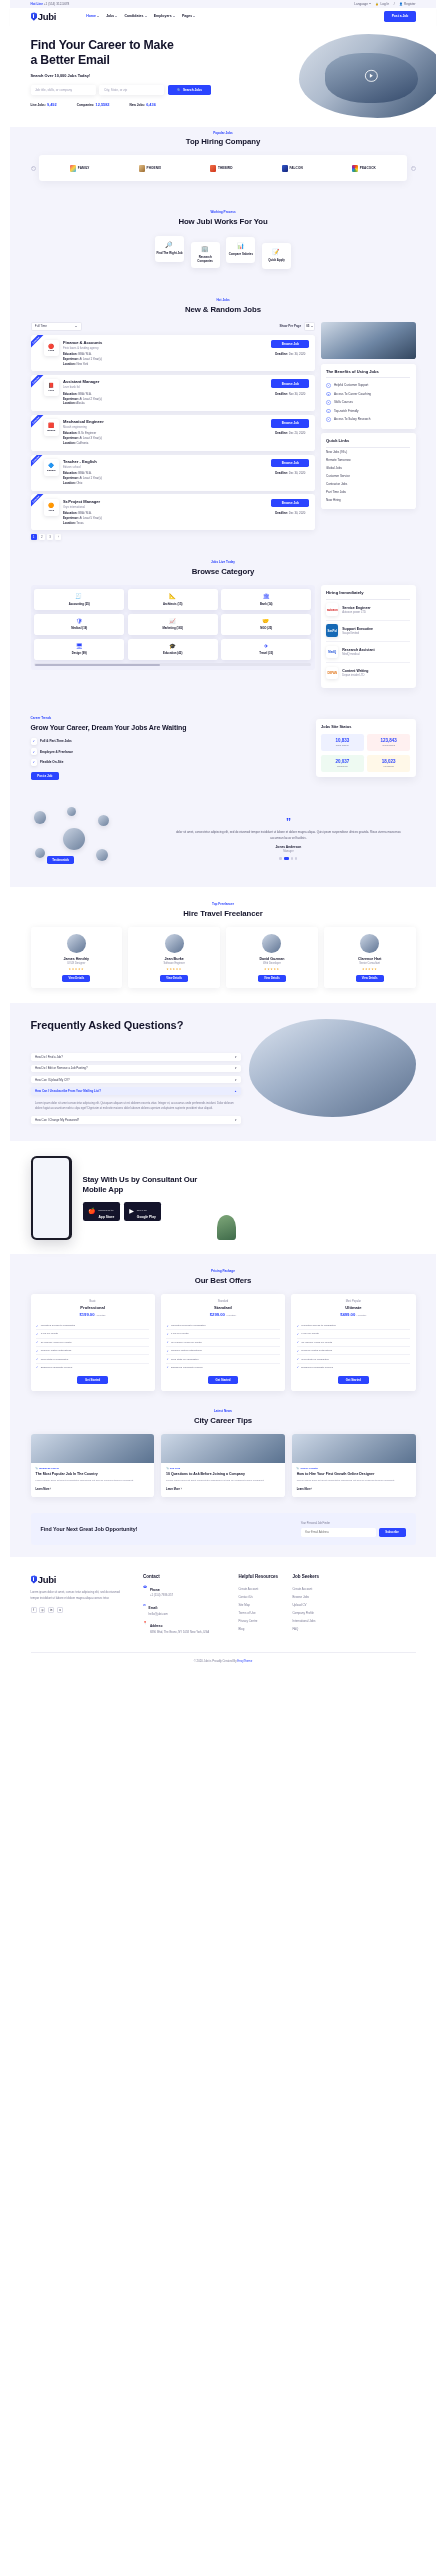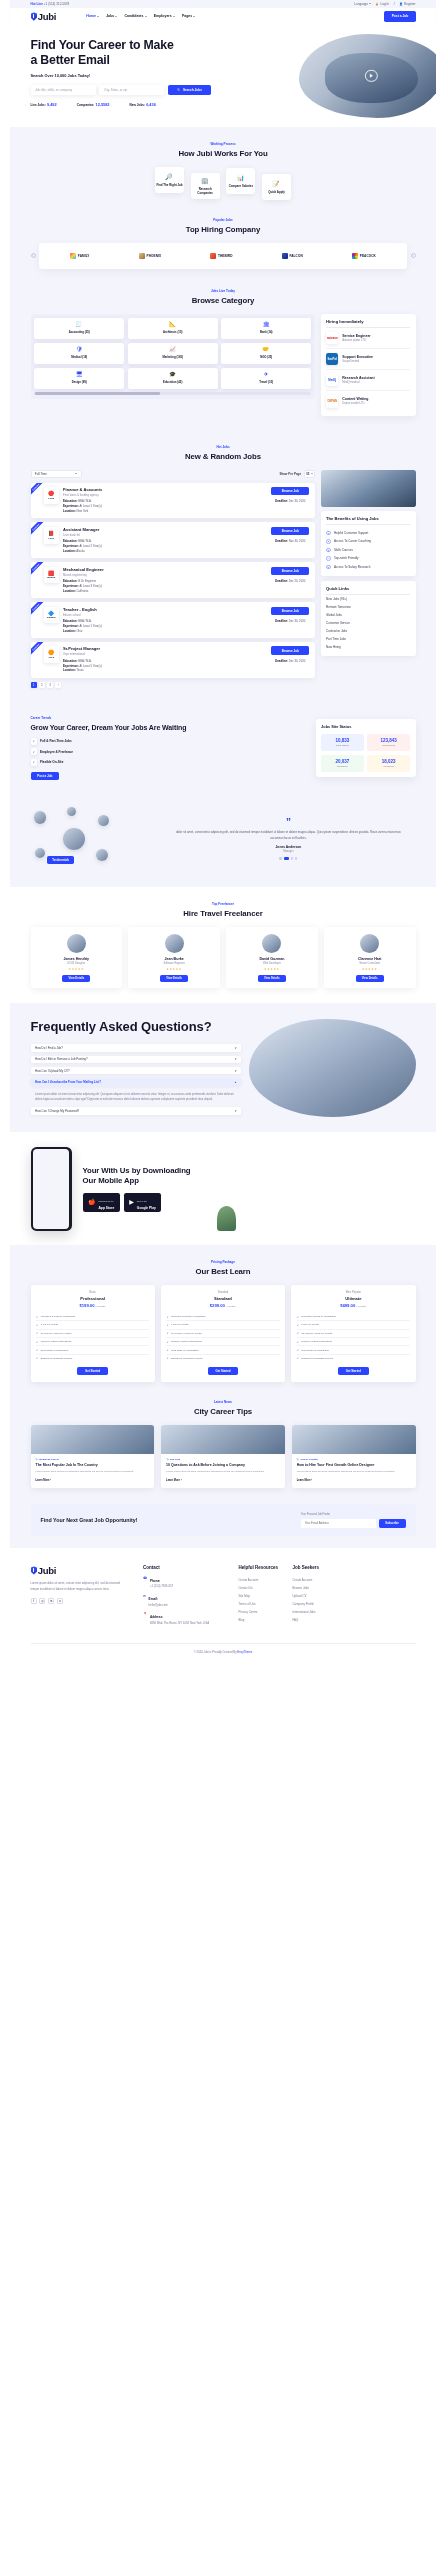"How Jubi Works For You" div.sect { order: before "Top Hiring Company" -> after "Top Hiring Company" }
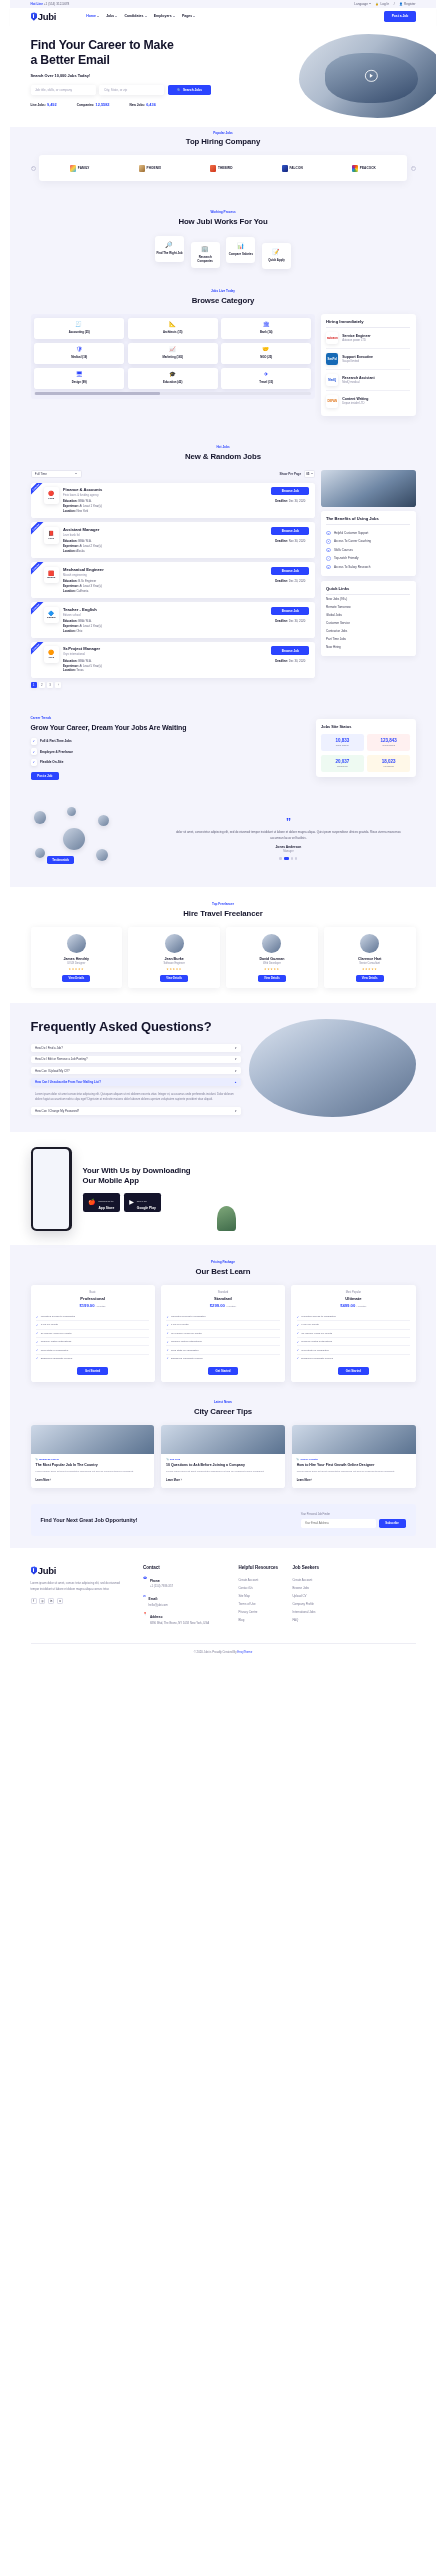"Browse Category" div.sect { order: before "New & Random Jobs" -> after "New & Random Jobs" }
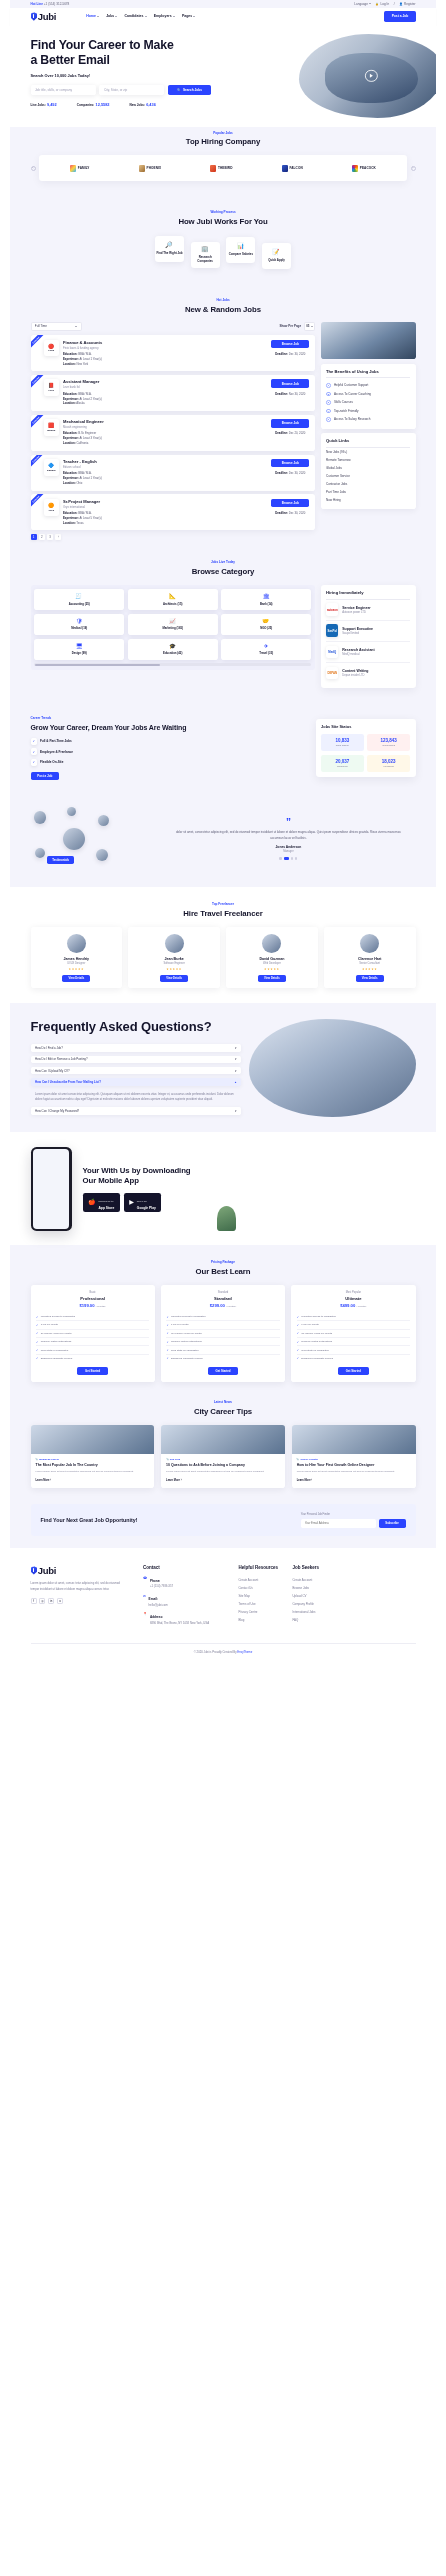"Frequently Asked Questions?" .faq-l h2 { font-size: 13px -> 11px; margin-bottom: 10px -> 22px }
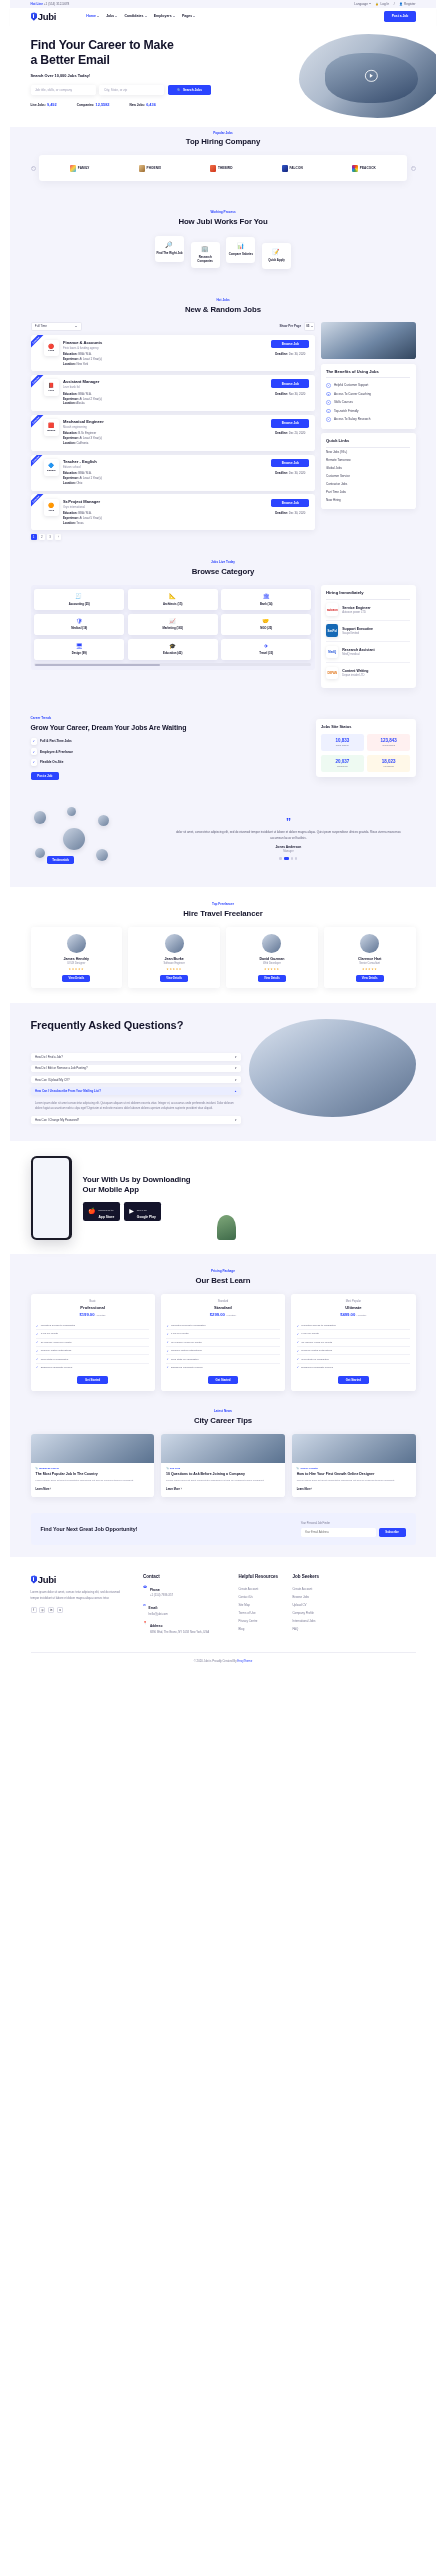"Your With Us by Downloading" h2 { text: Your With Us by Downloading -> Stay With Us by Consultant }
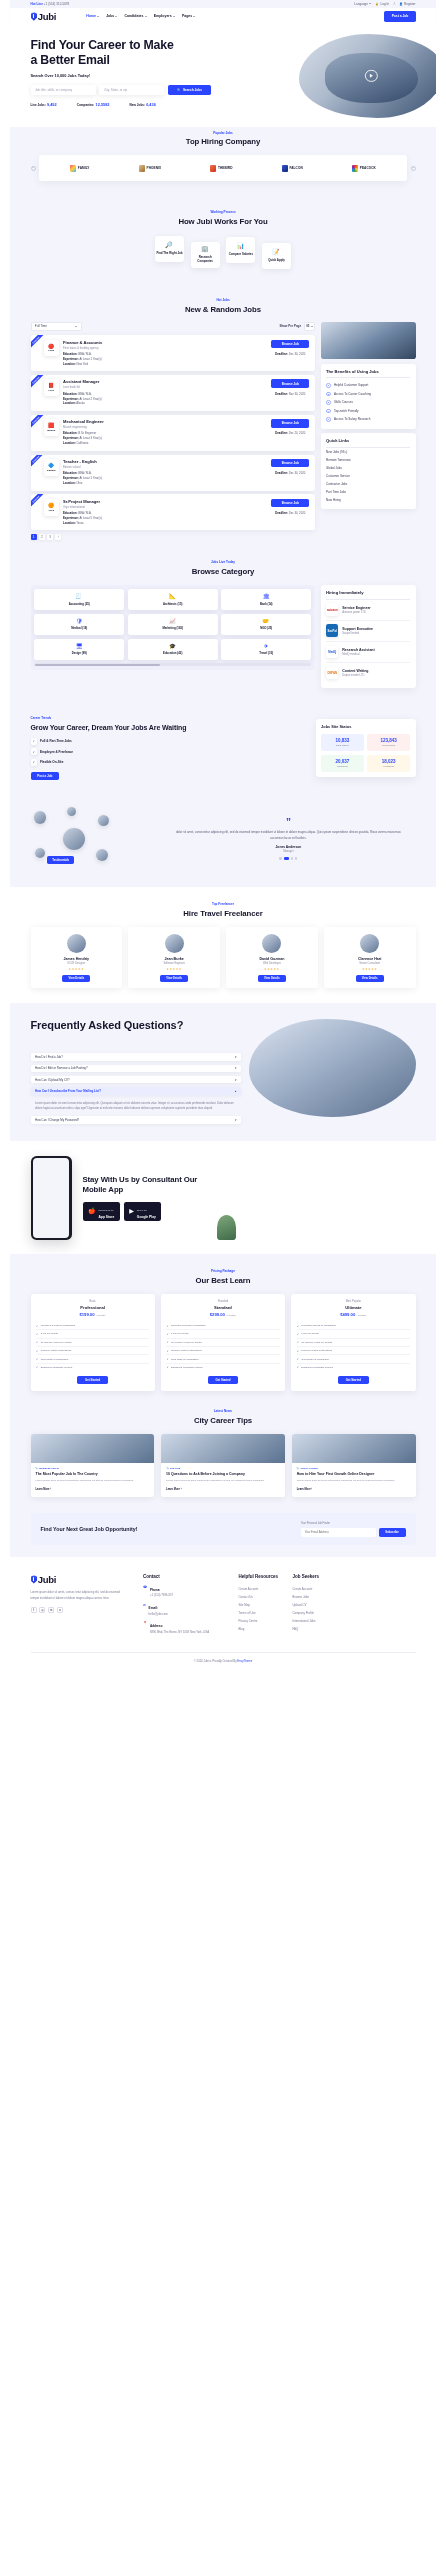"Our Best Learn" h2 { text: Learn -> Offers }
